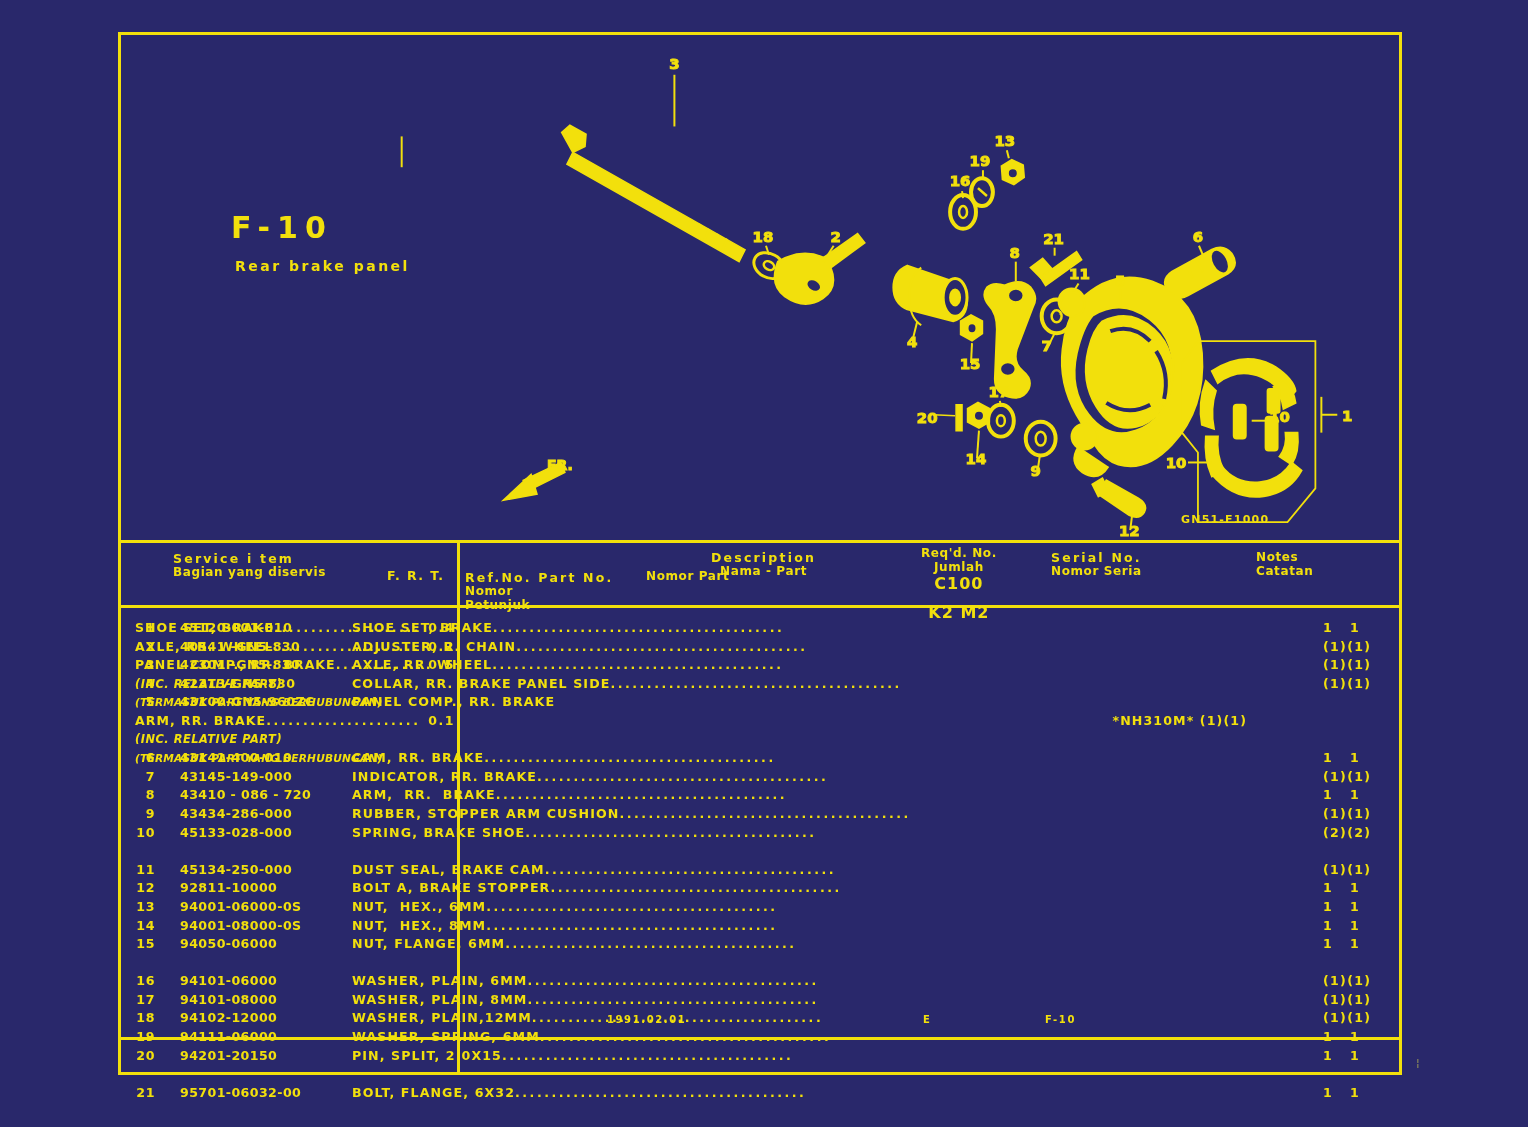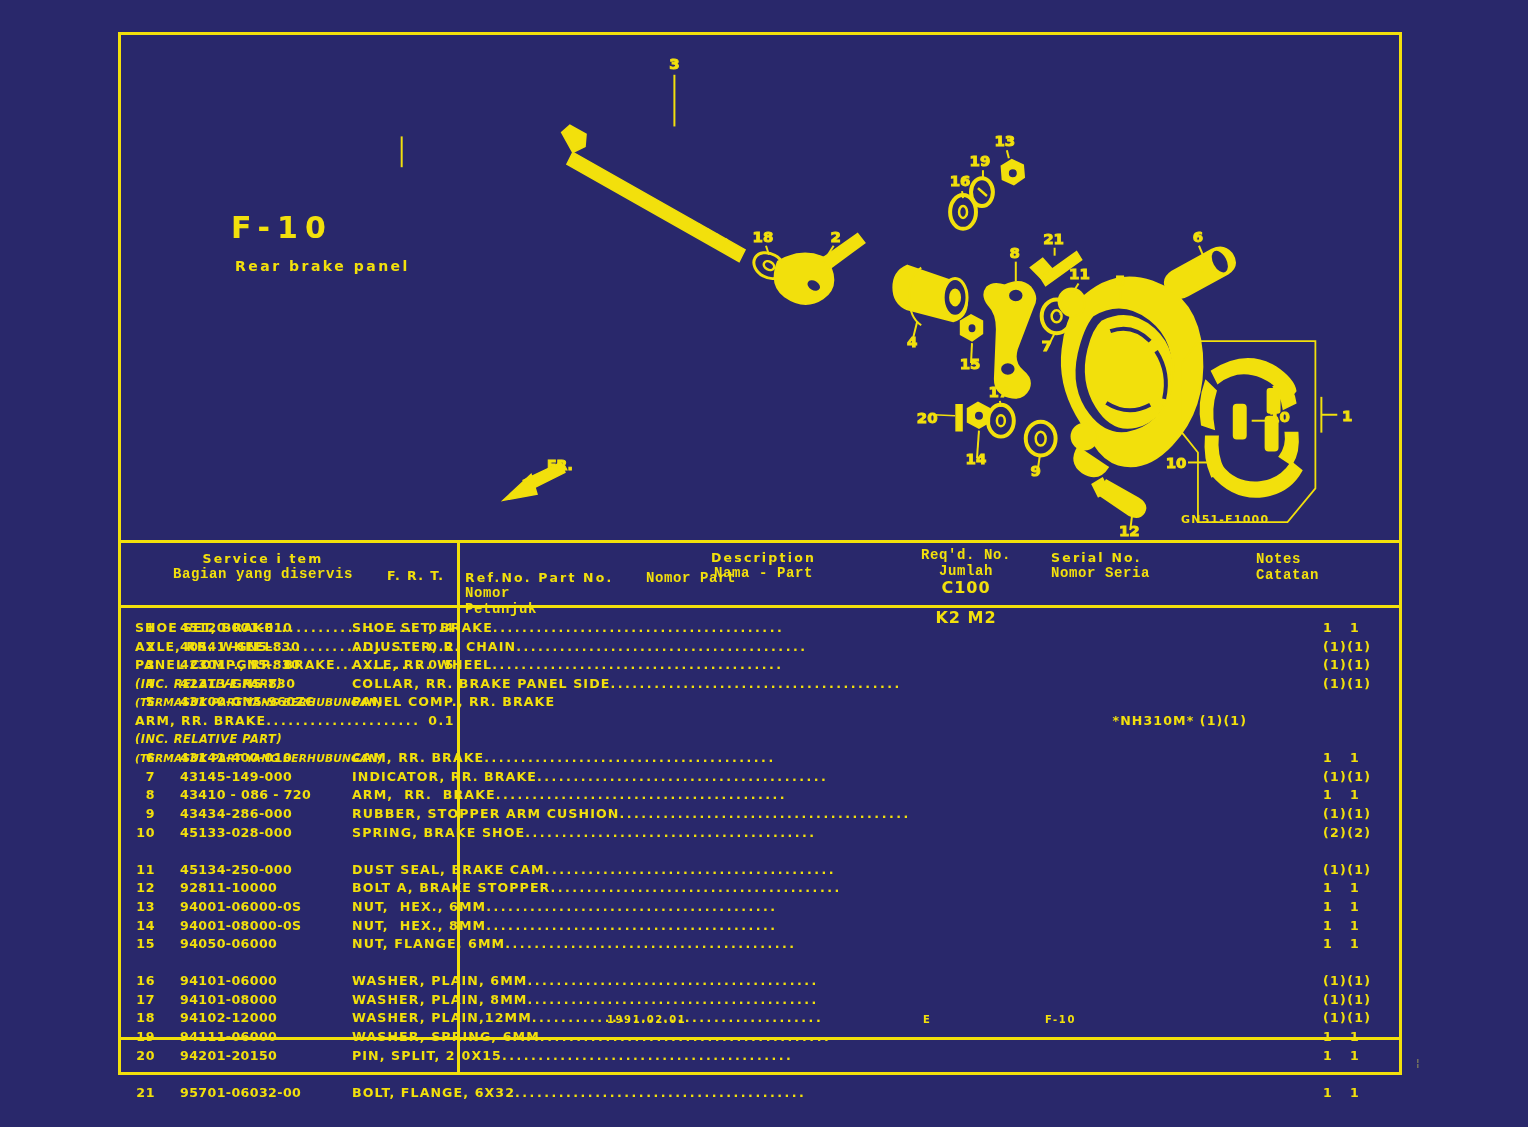"Service i tem" .h-service { text-align: center -> none }
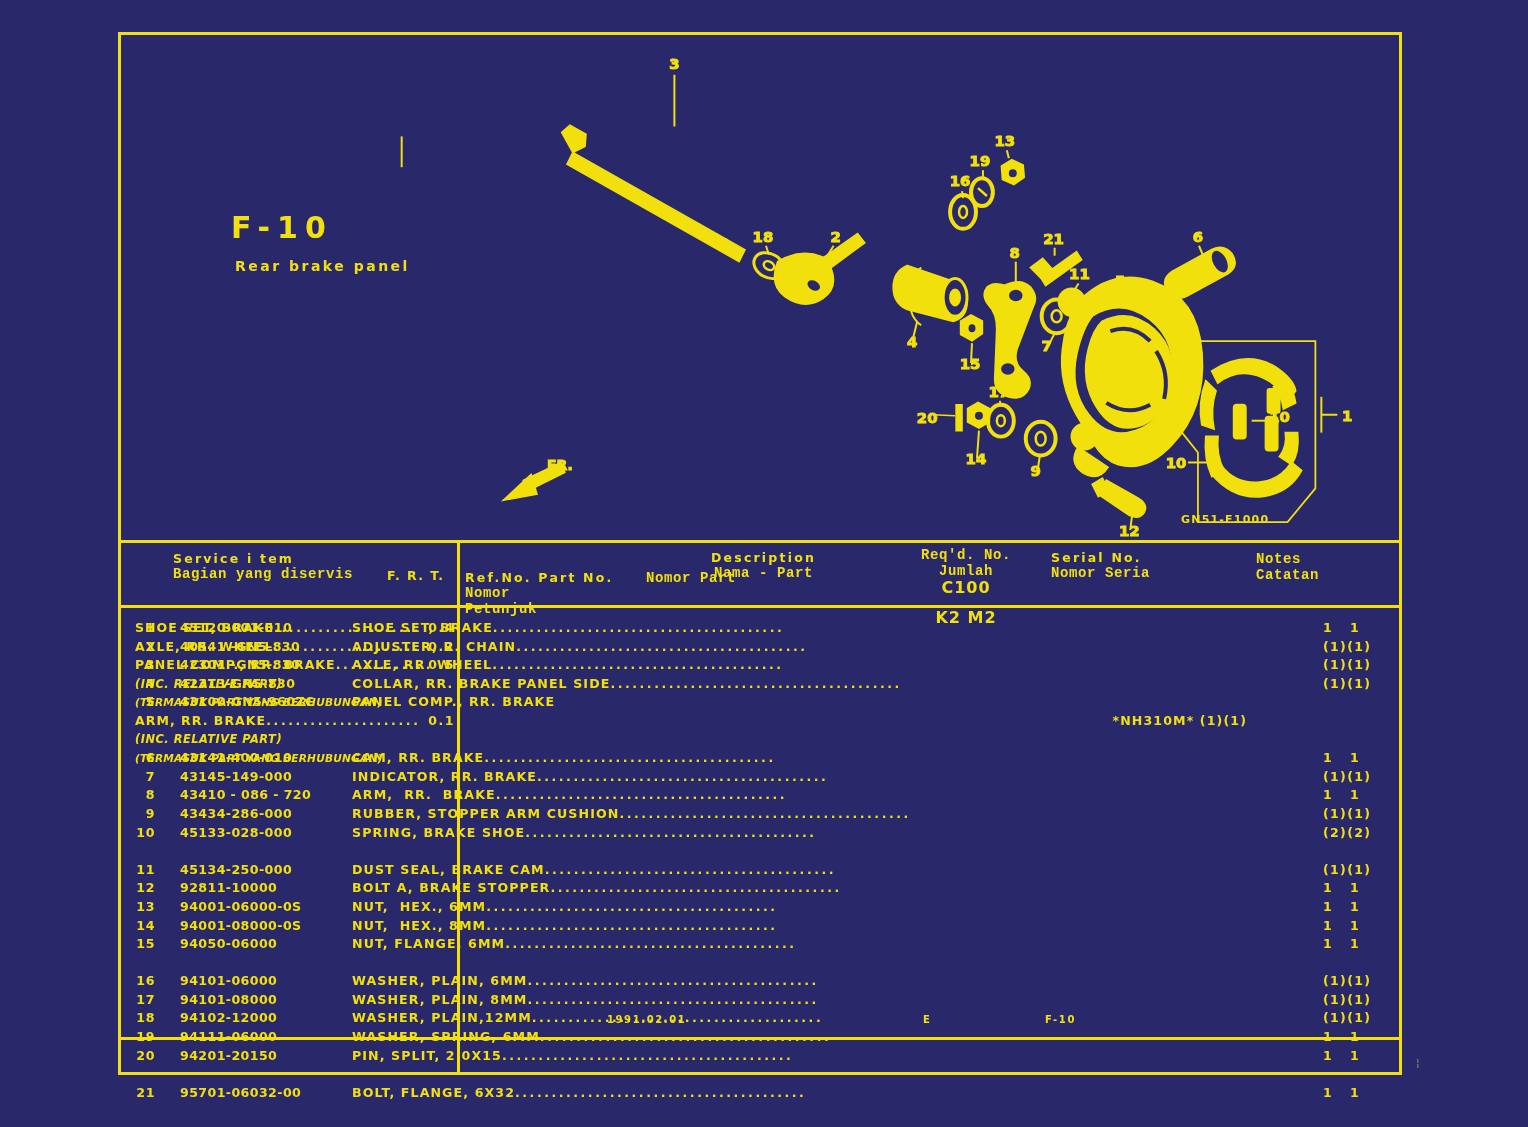"Req'd. No." .hdr .id { font-family: Liberation Mono, monospace -> none; font-size: 14px -> 12px }
